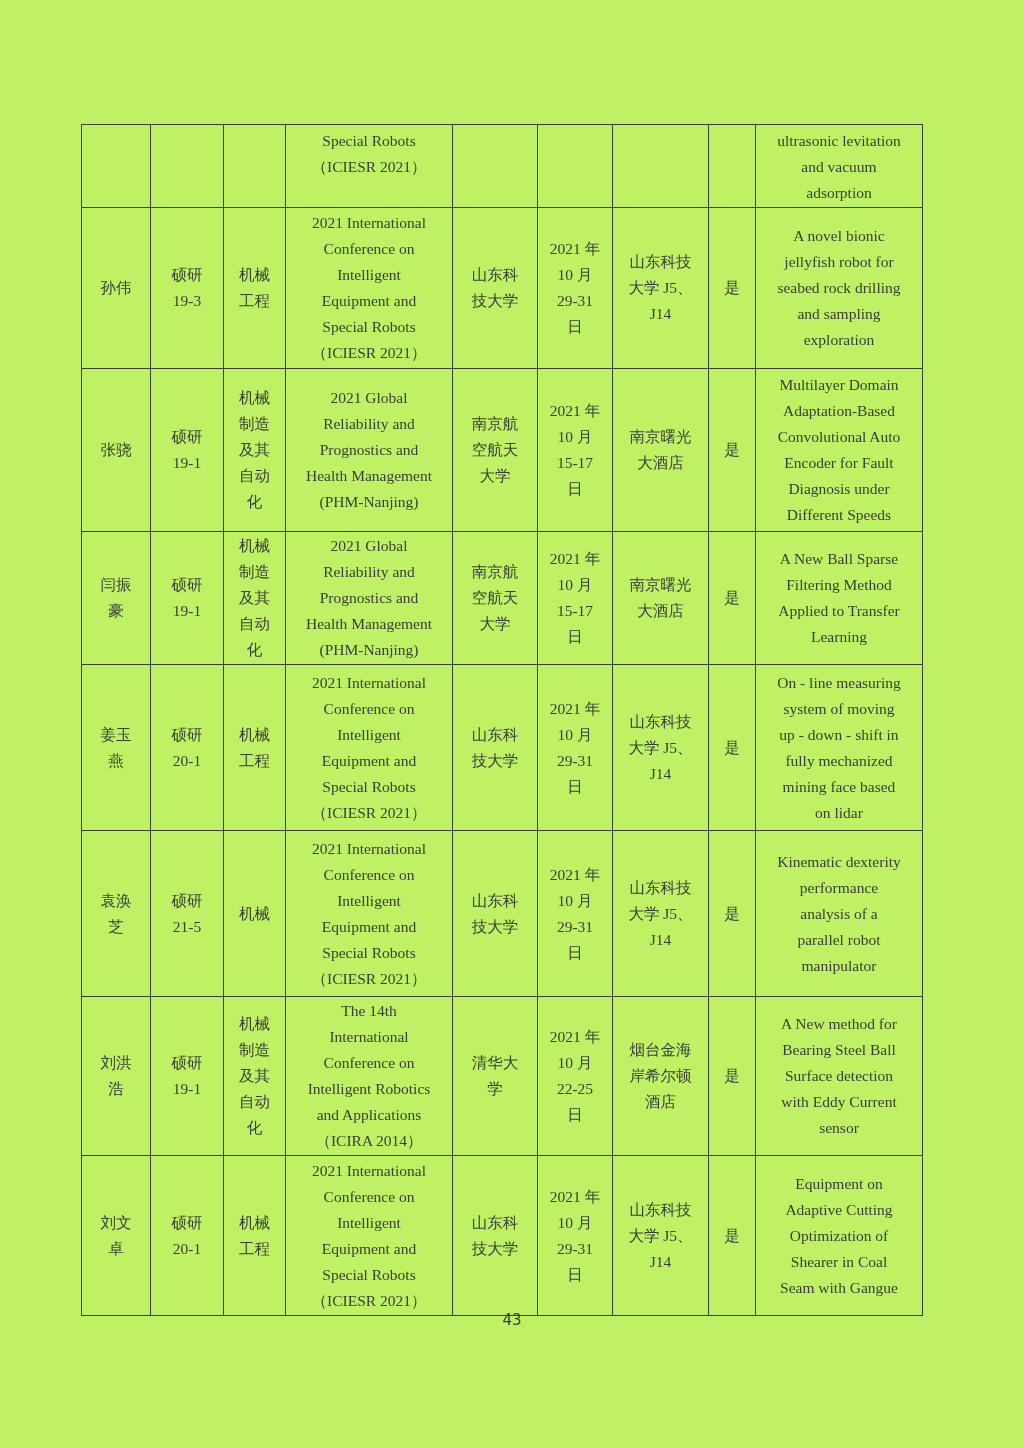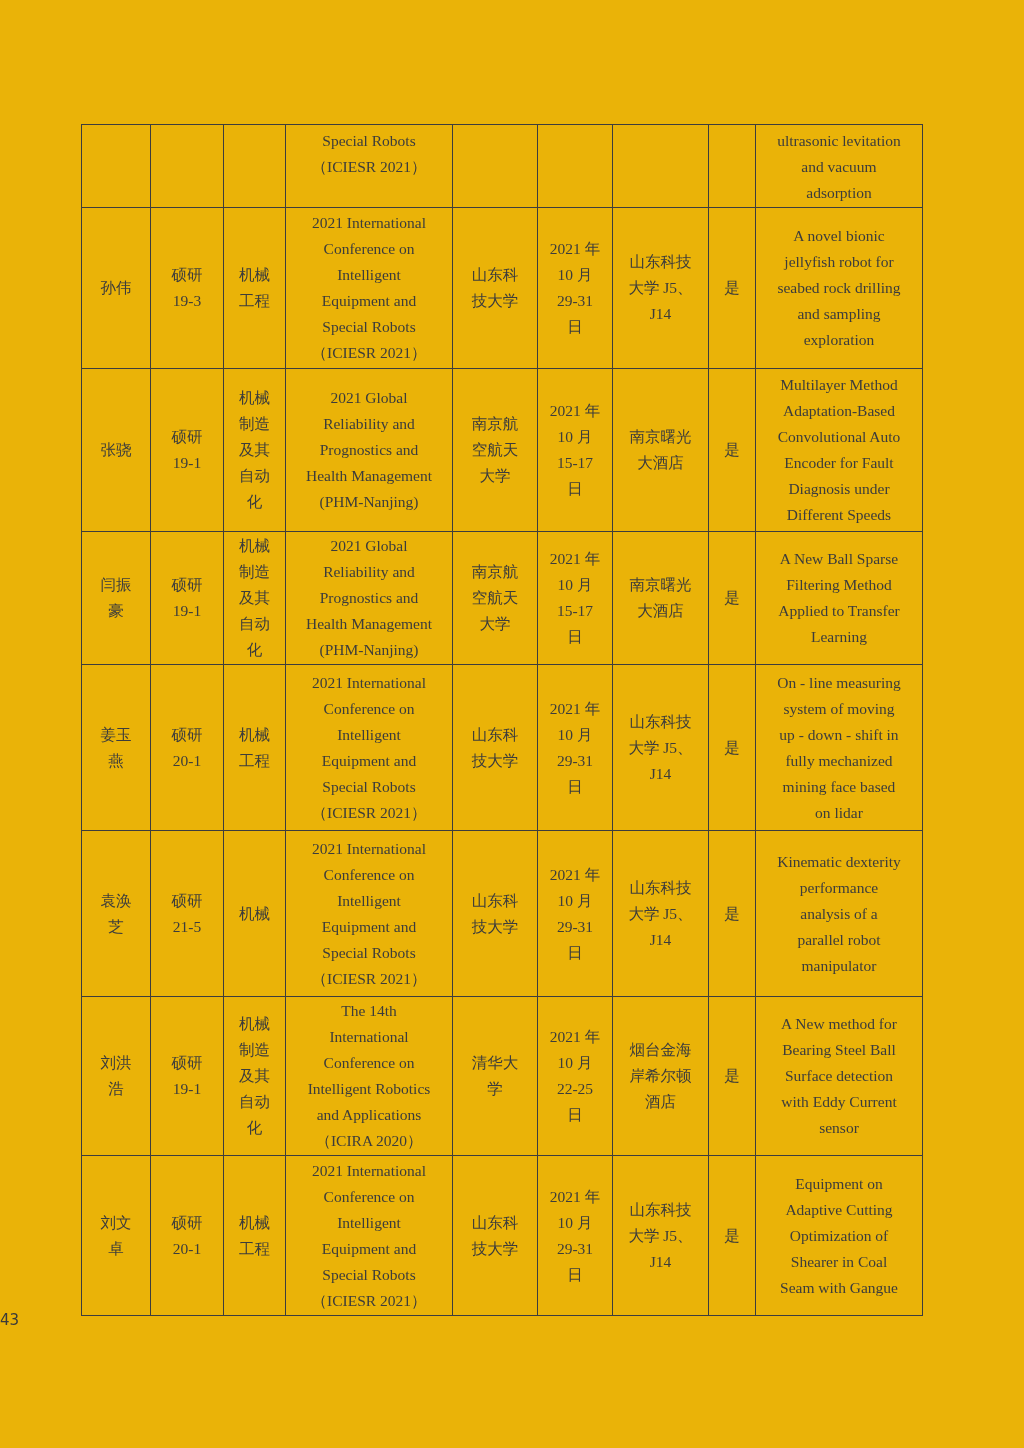"Special Robots" .doc-page { background: #eab308 -> #bef264 }
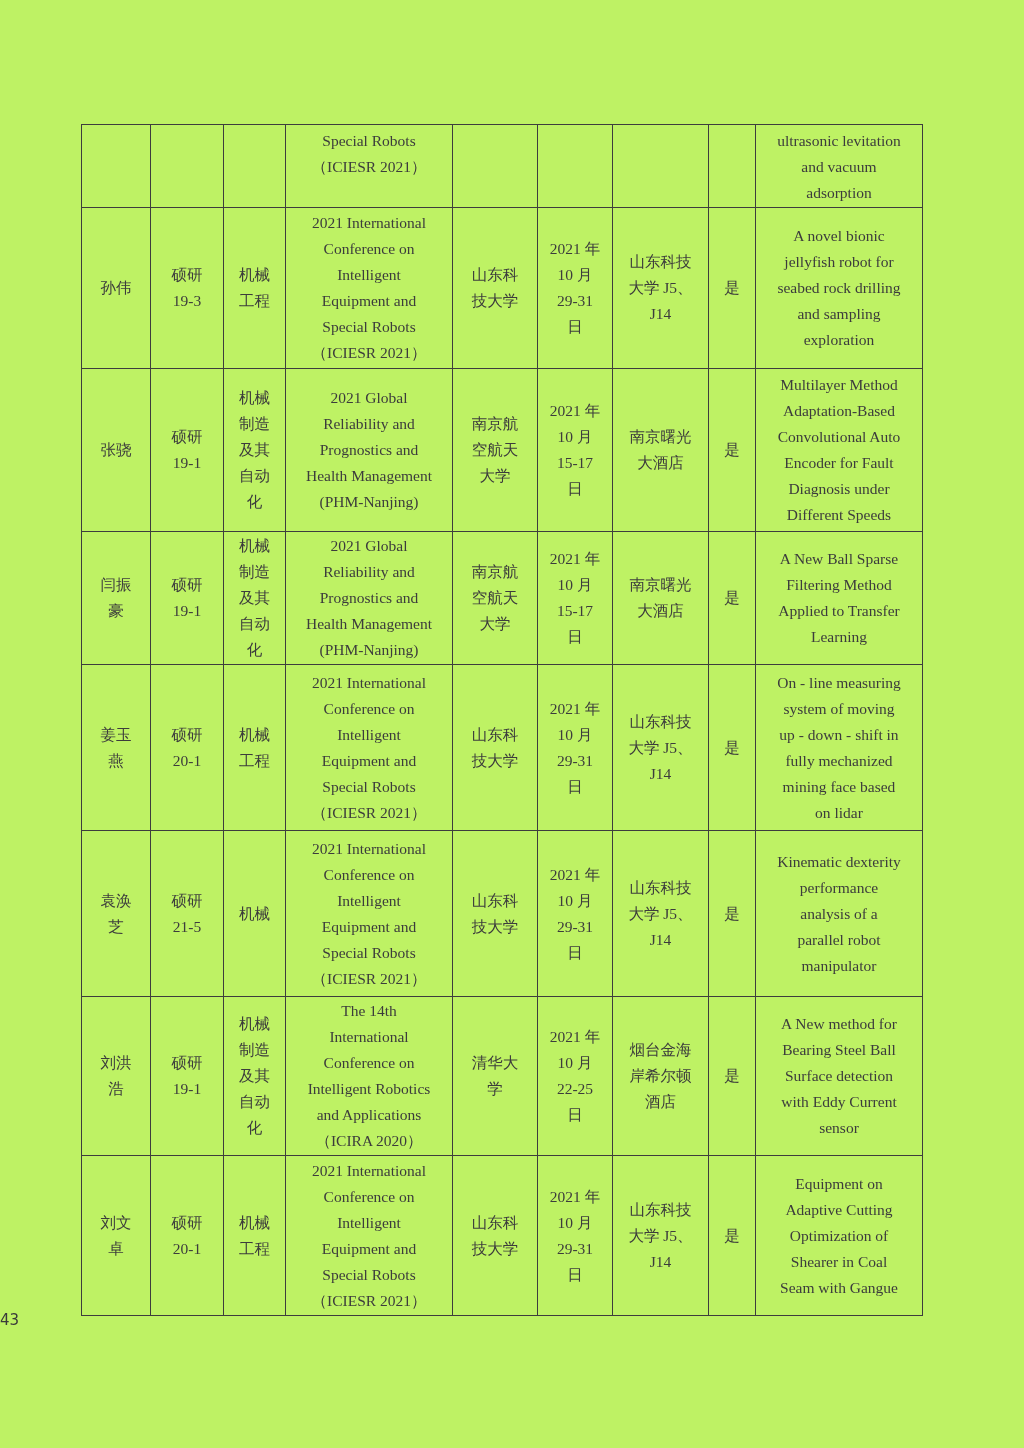"Multilayer Method" td { text: Method -> Domain }
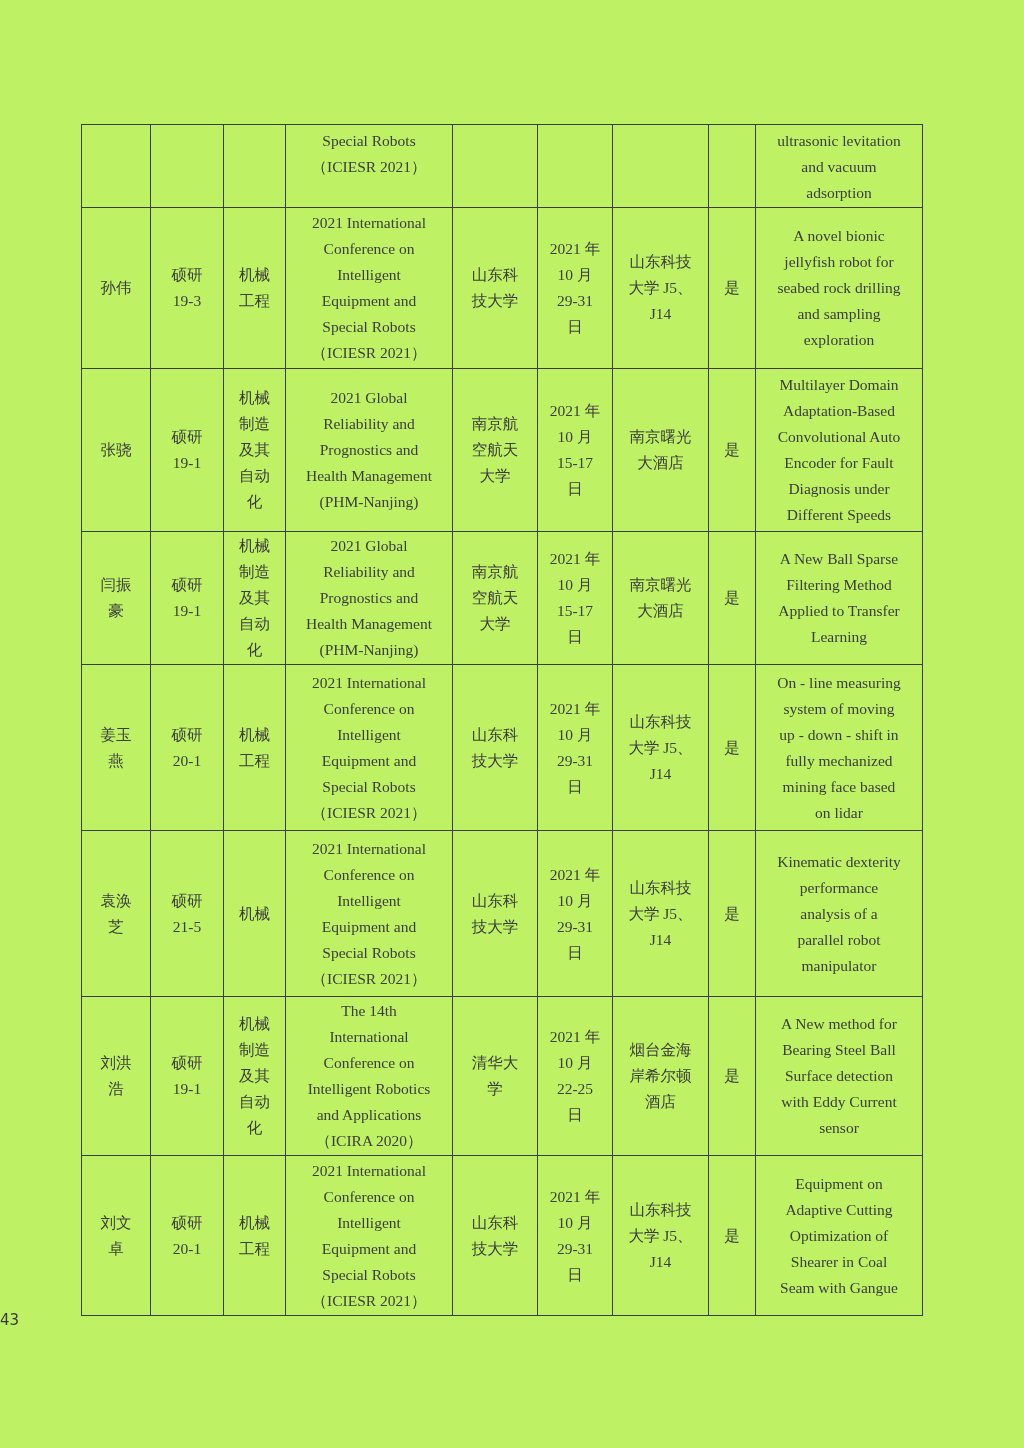"The 14th" td { text: 2020 -> 2014 }
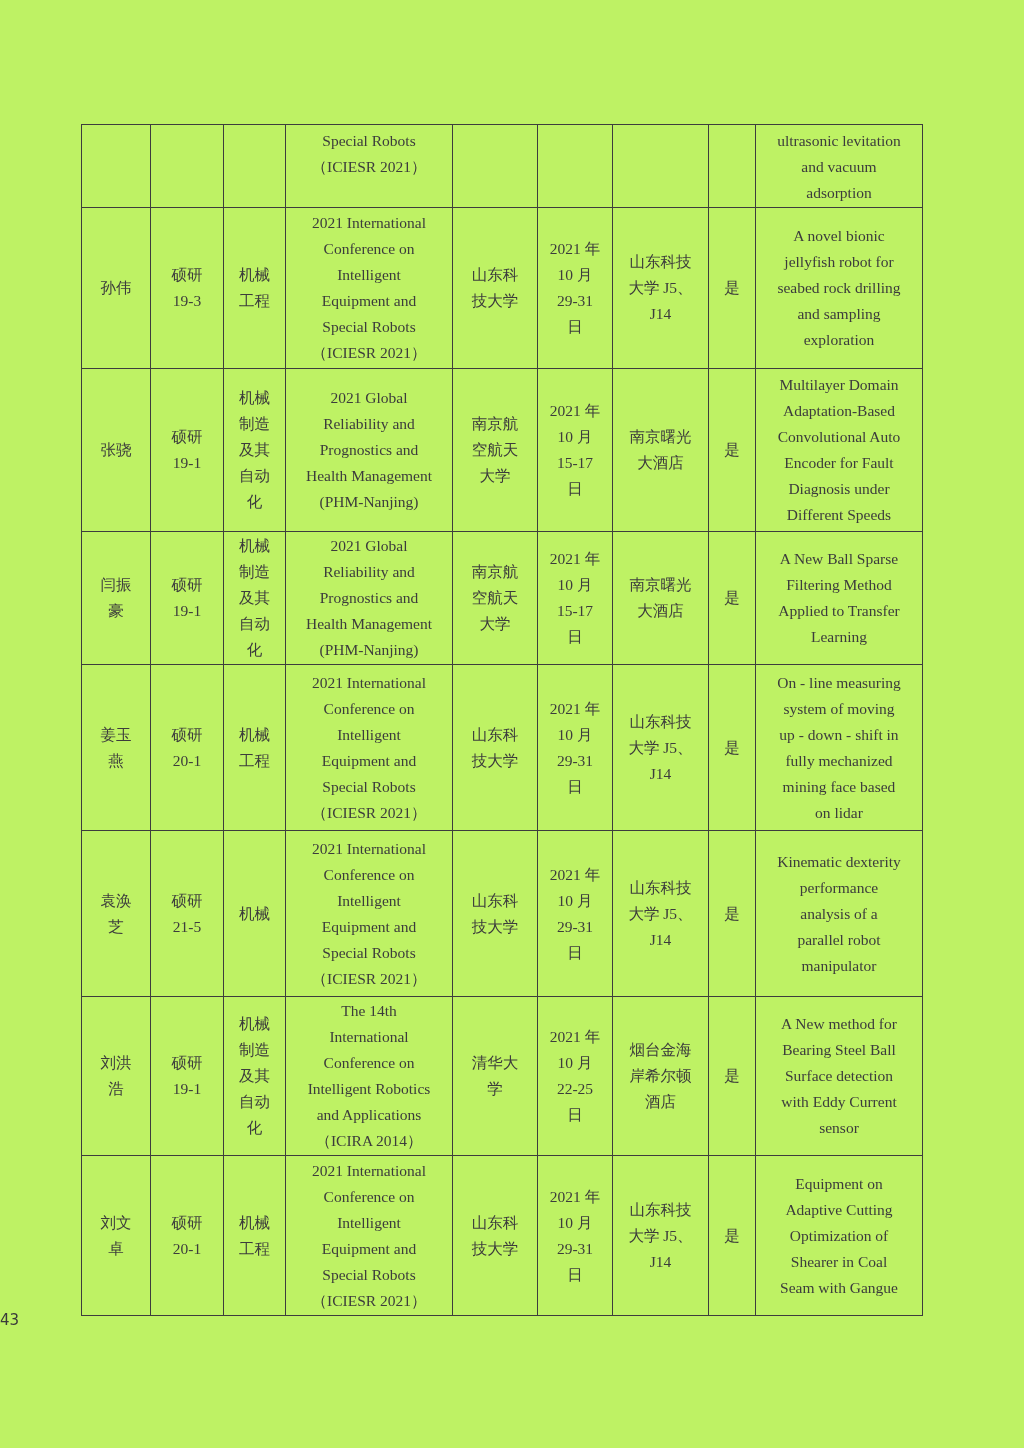"43" .page-number { text-align: none -> center }
